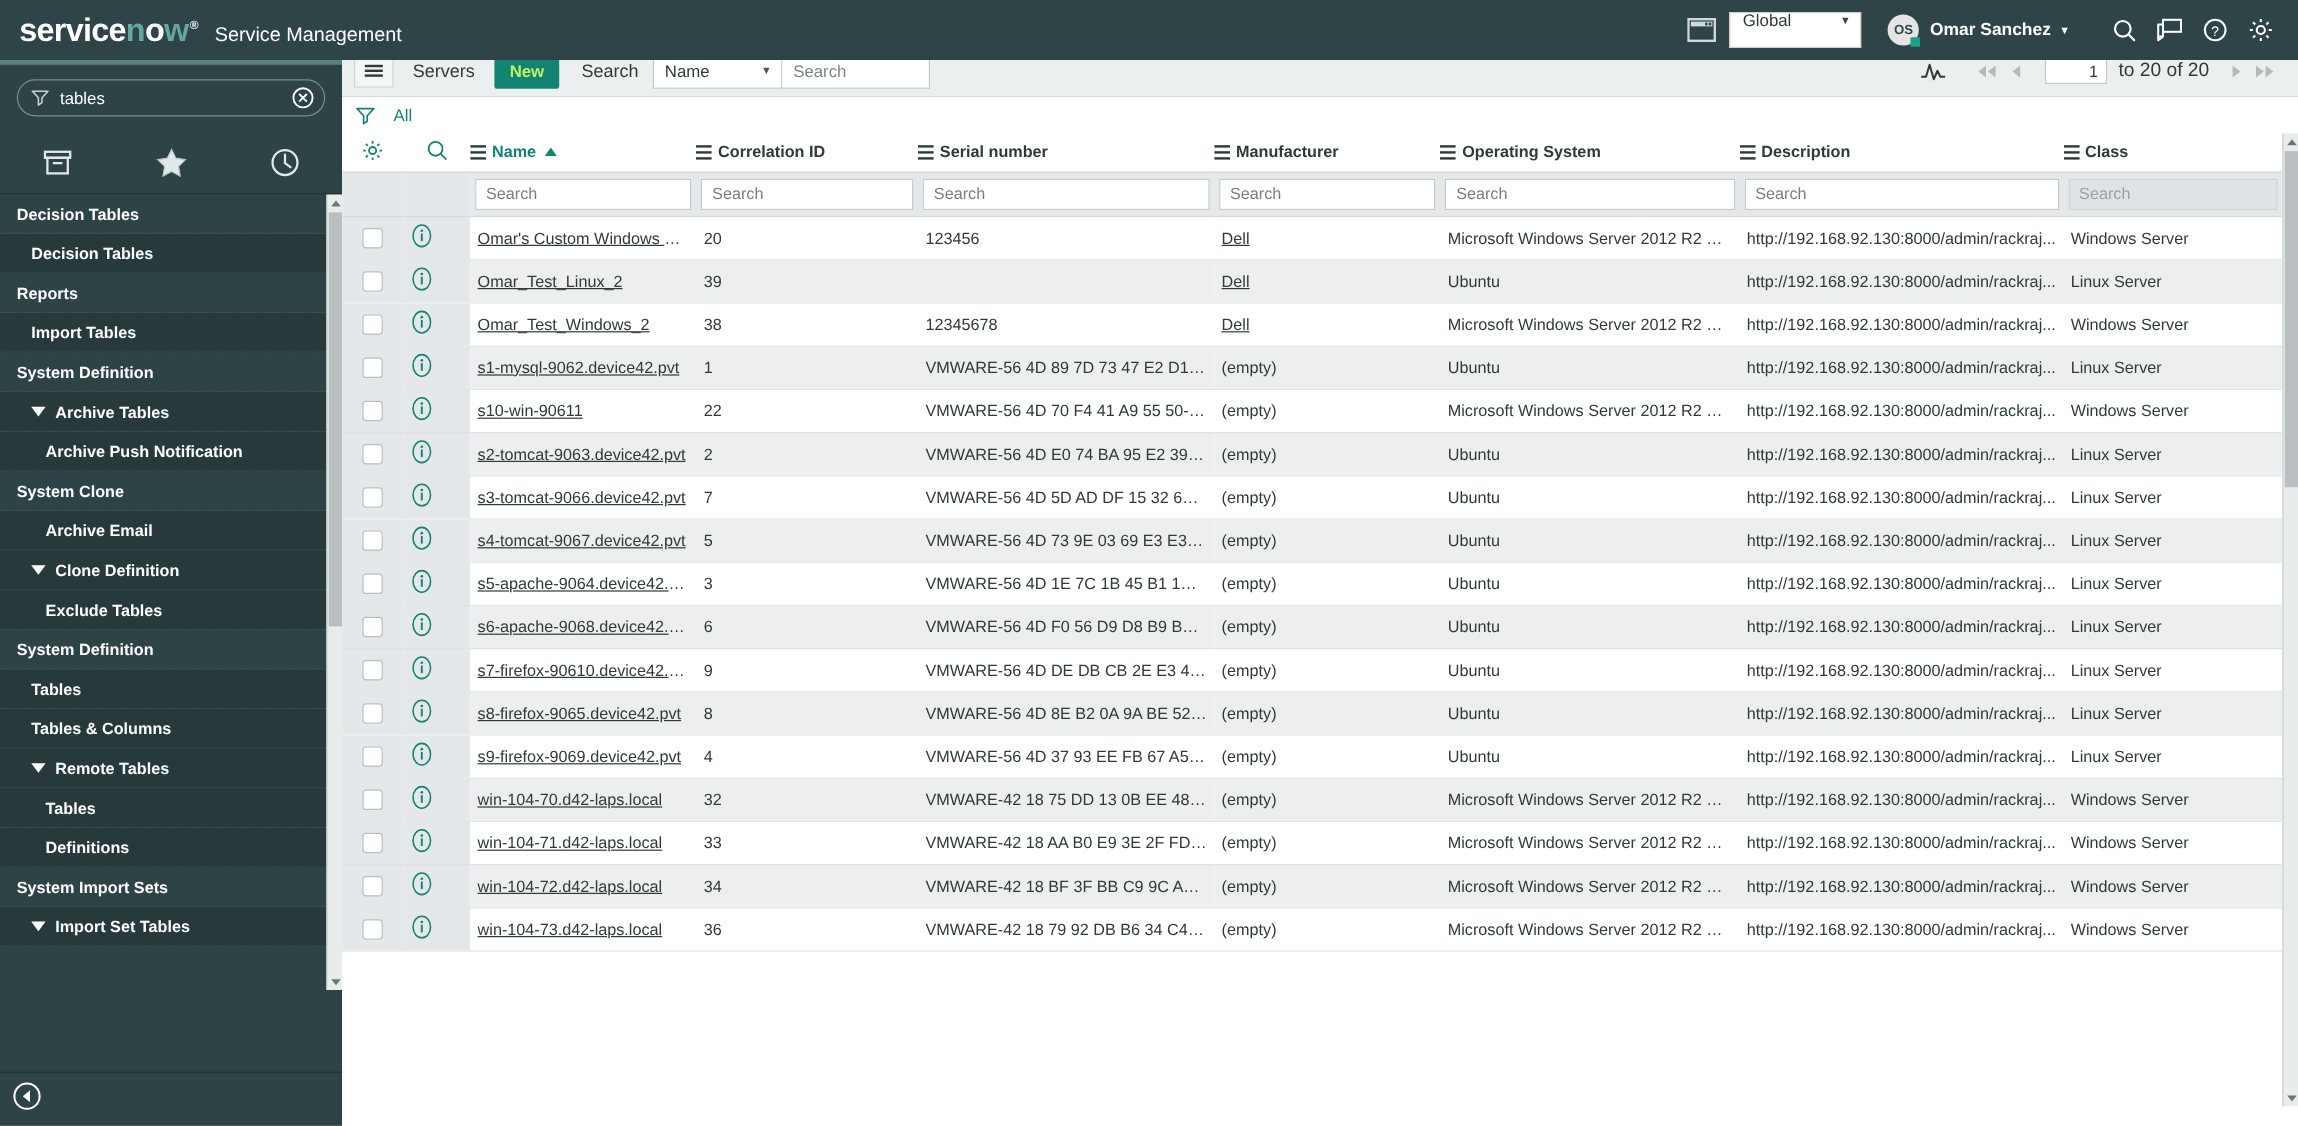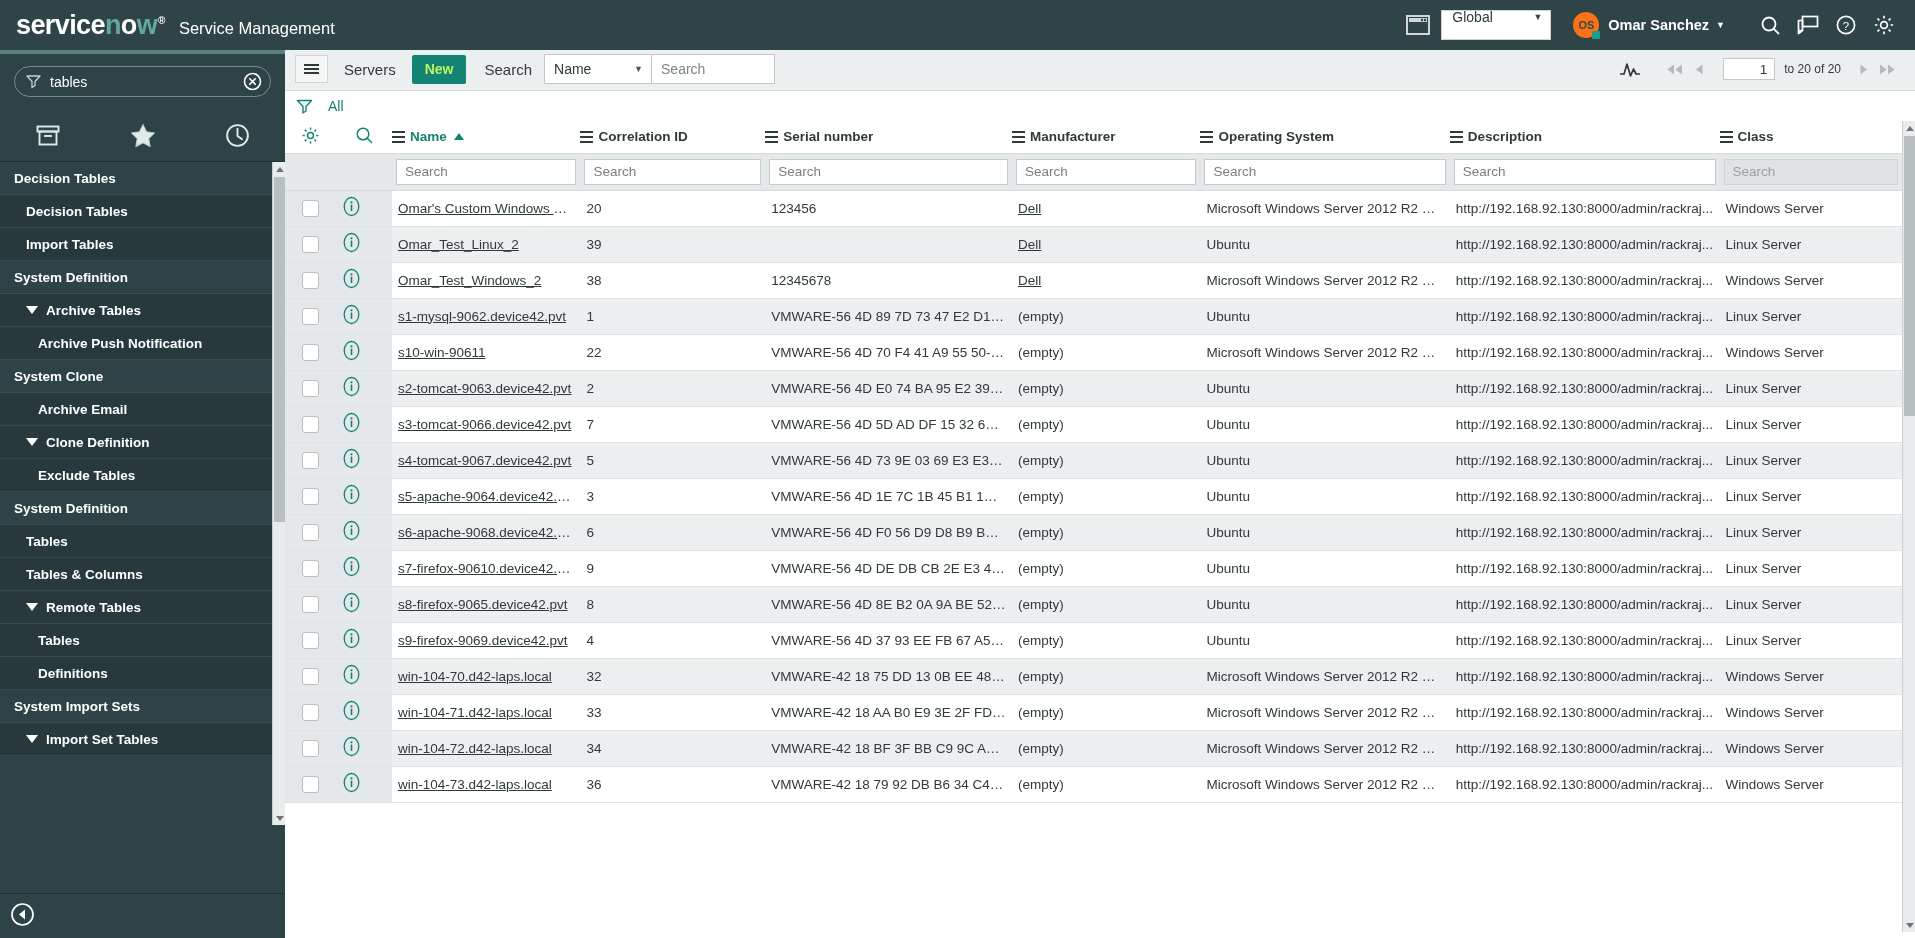"OS" #avatar { background: #f97316 -> #e5e5e5 }
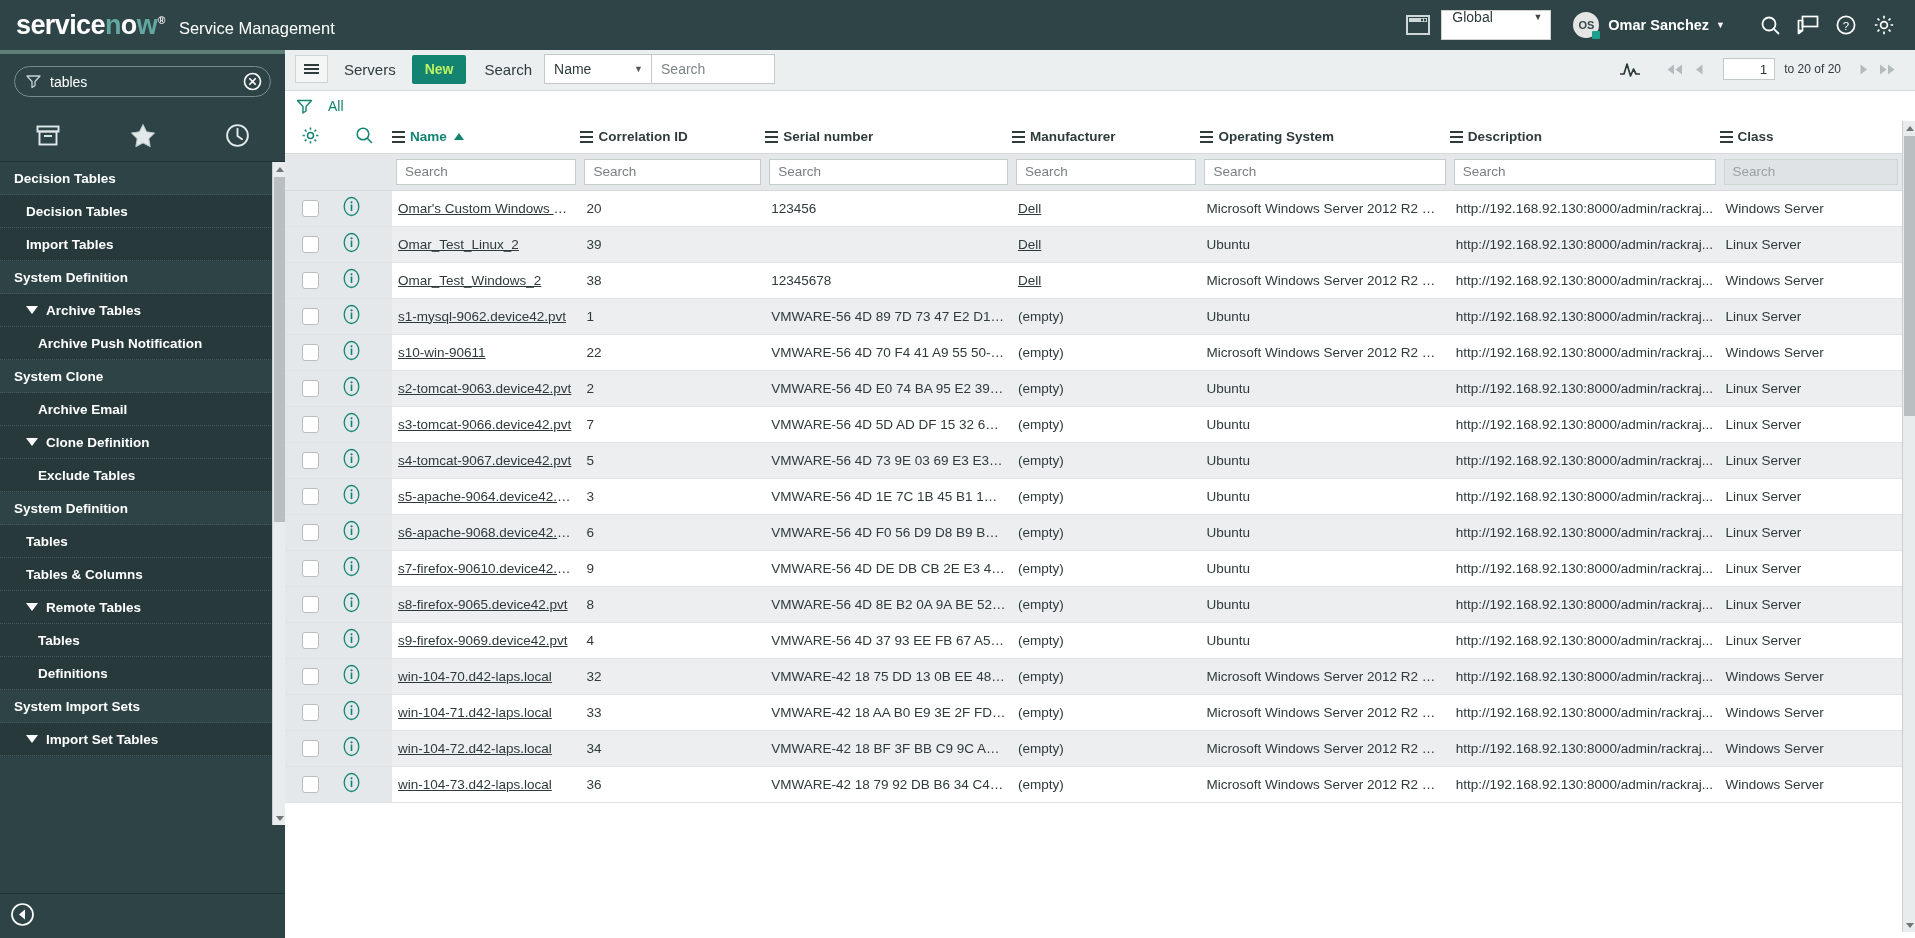"Servers" #main { top: 44px -> 34px }
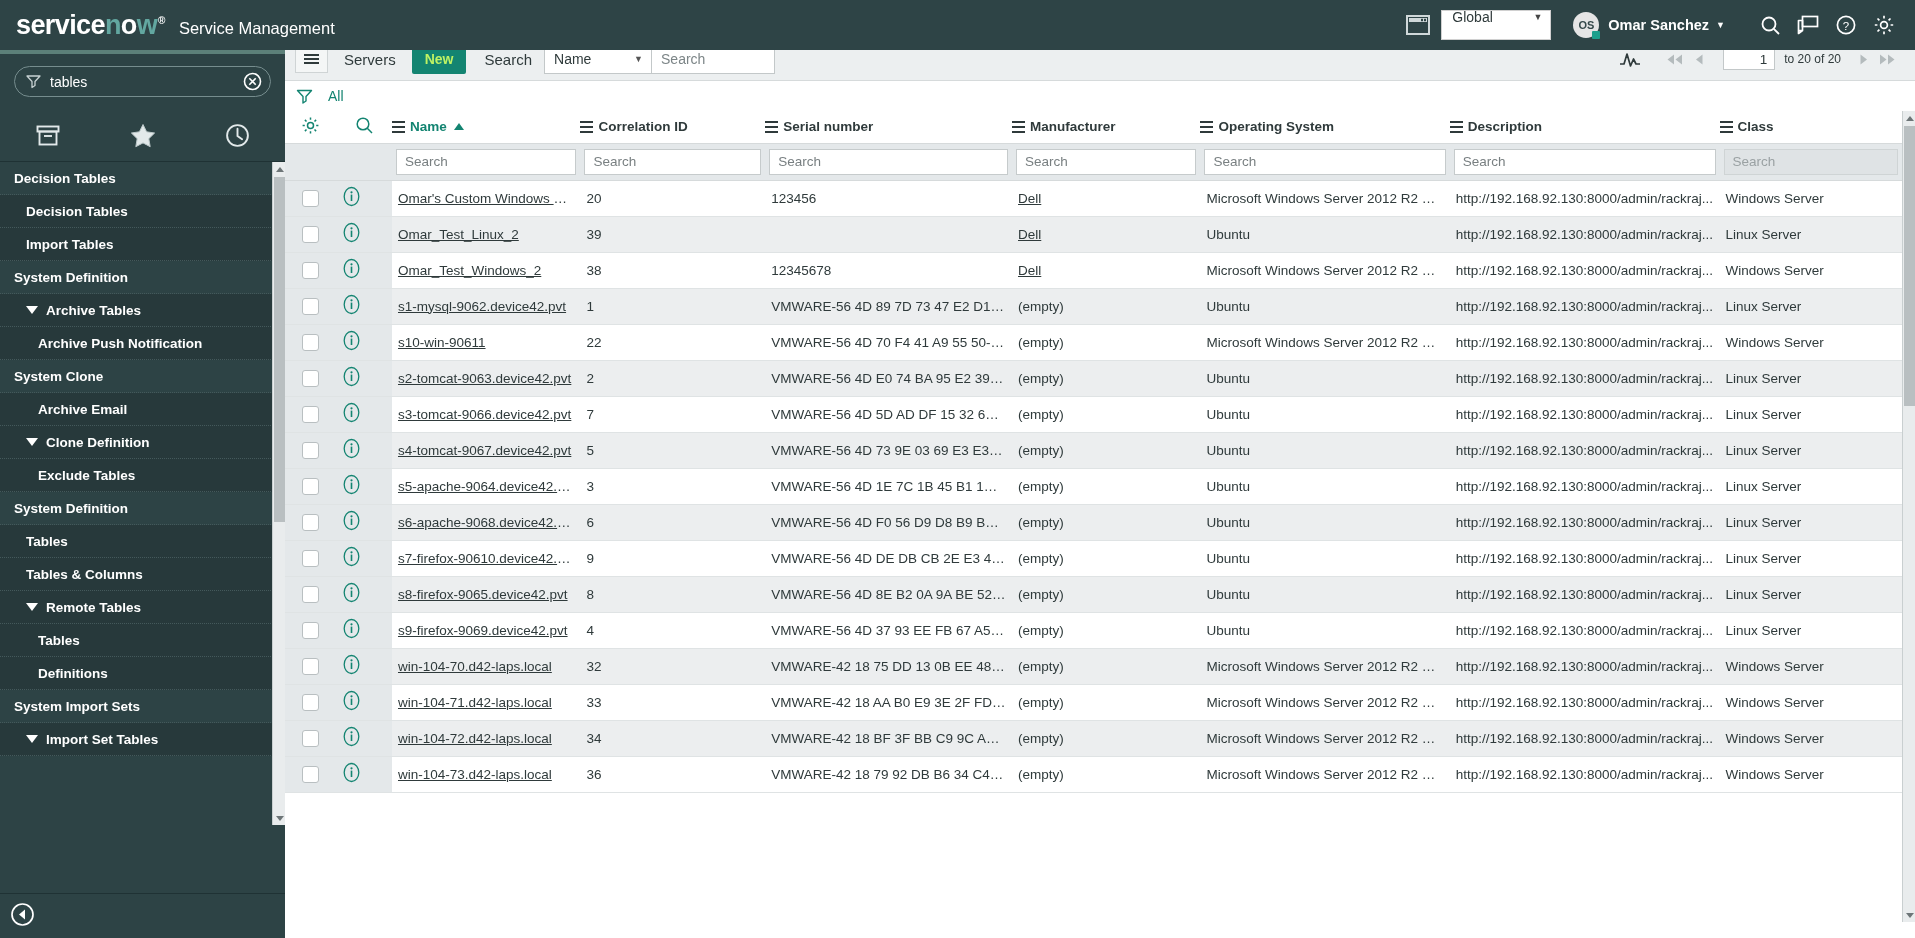"to 20 of 20" #pg-range { font-size: 12px -> 16px }
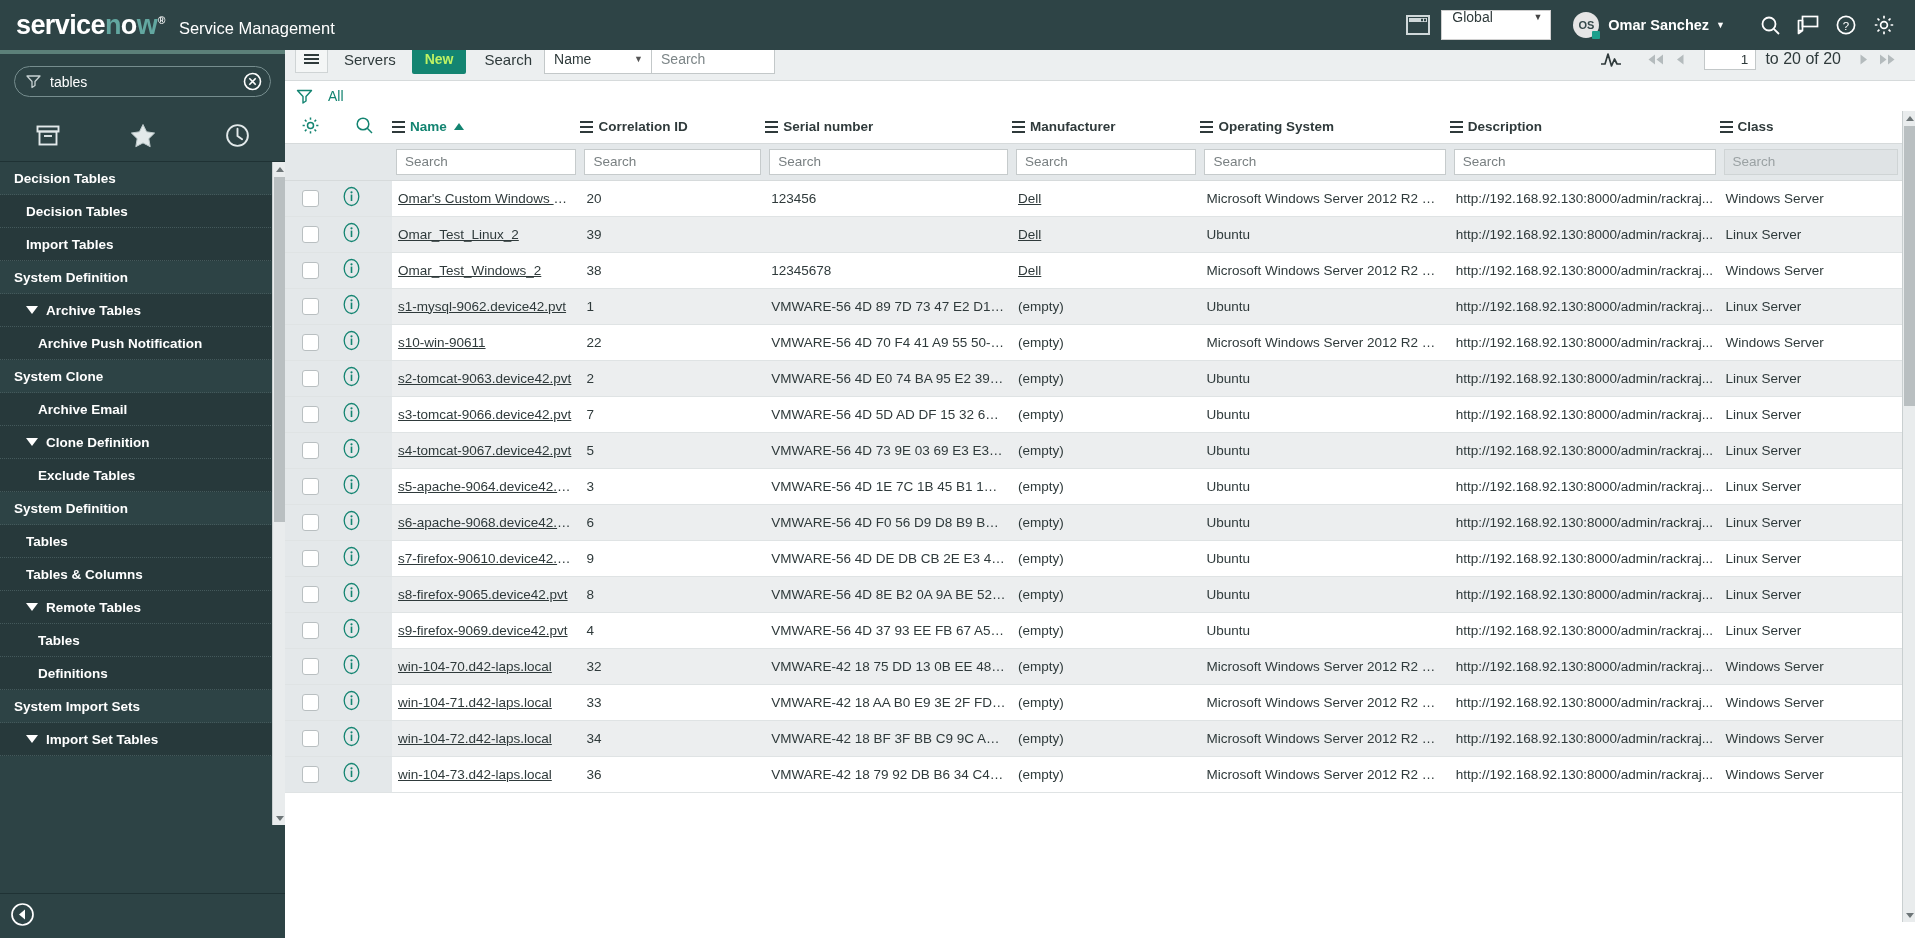"Reports" div.nav-item { html: none -> <div> <span>Reports</span> </div> }
